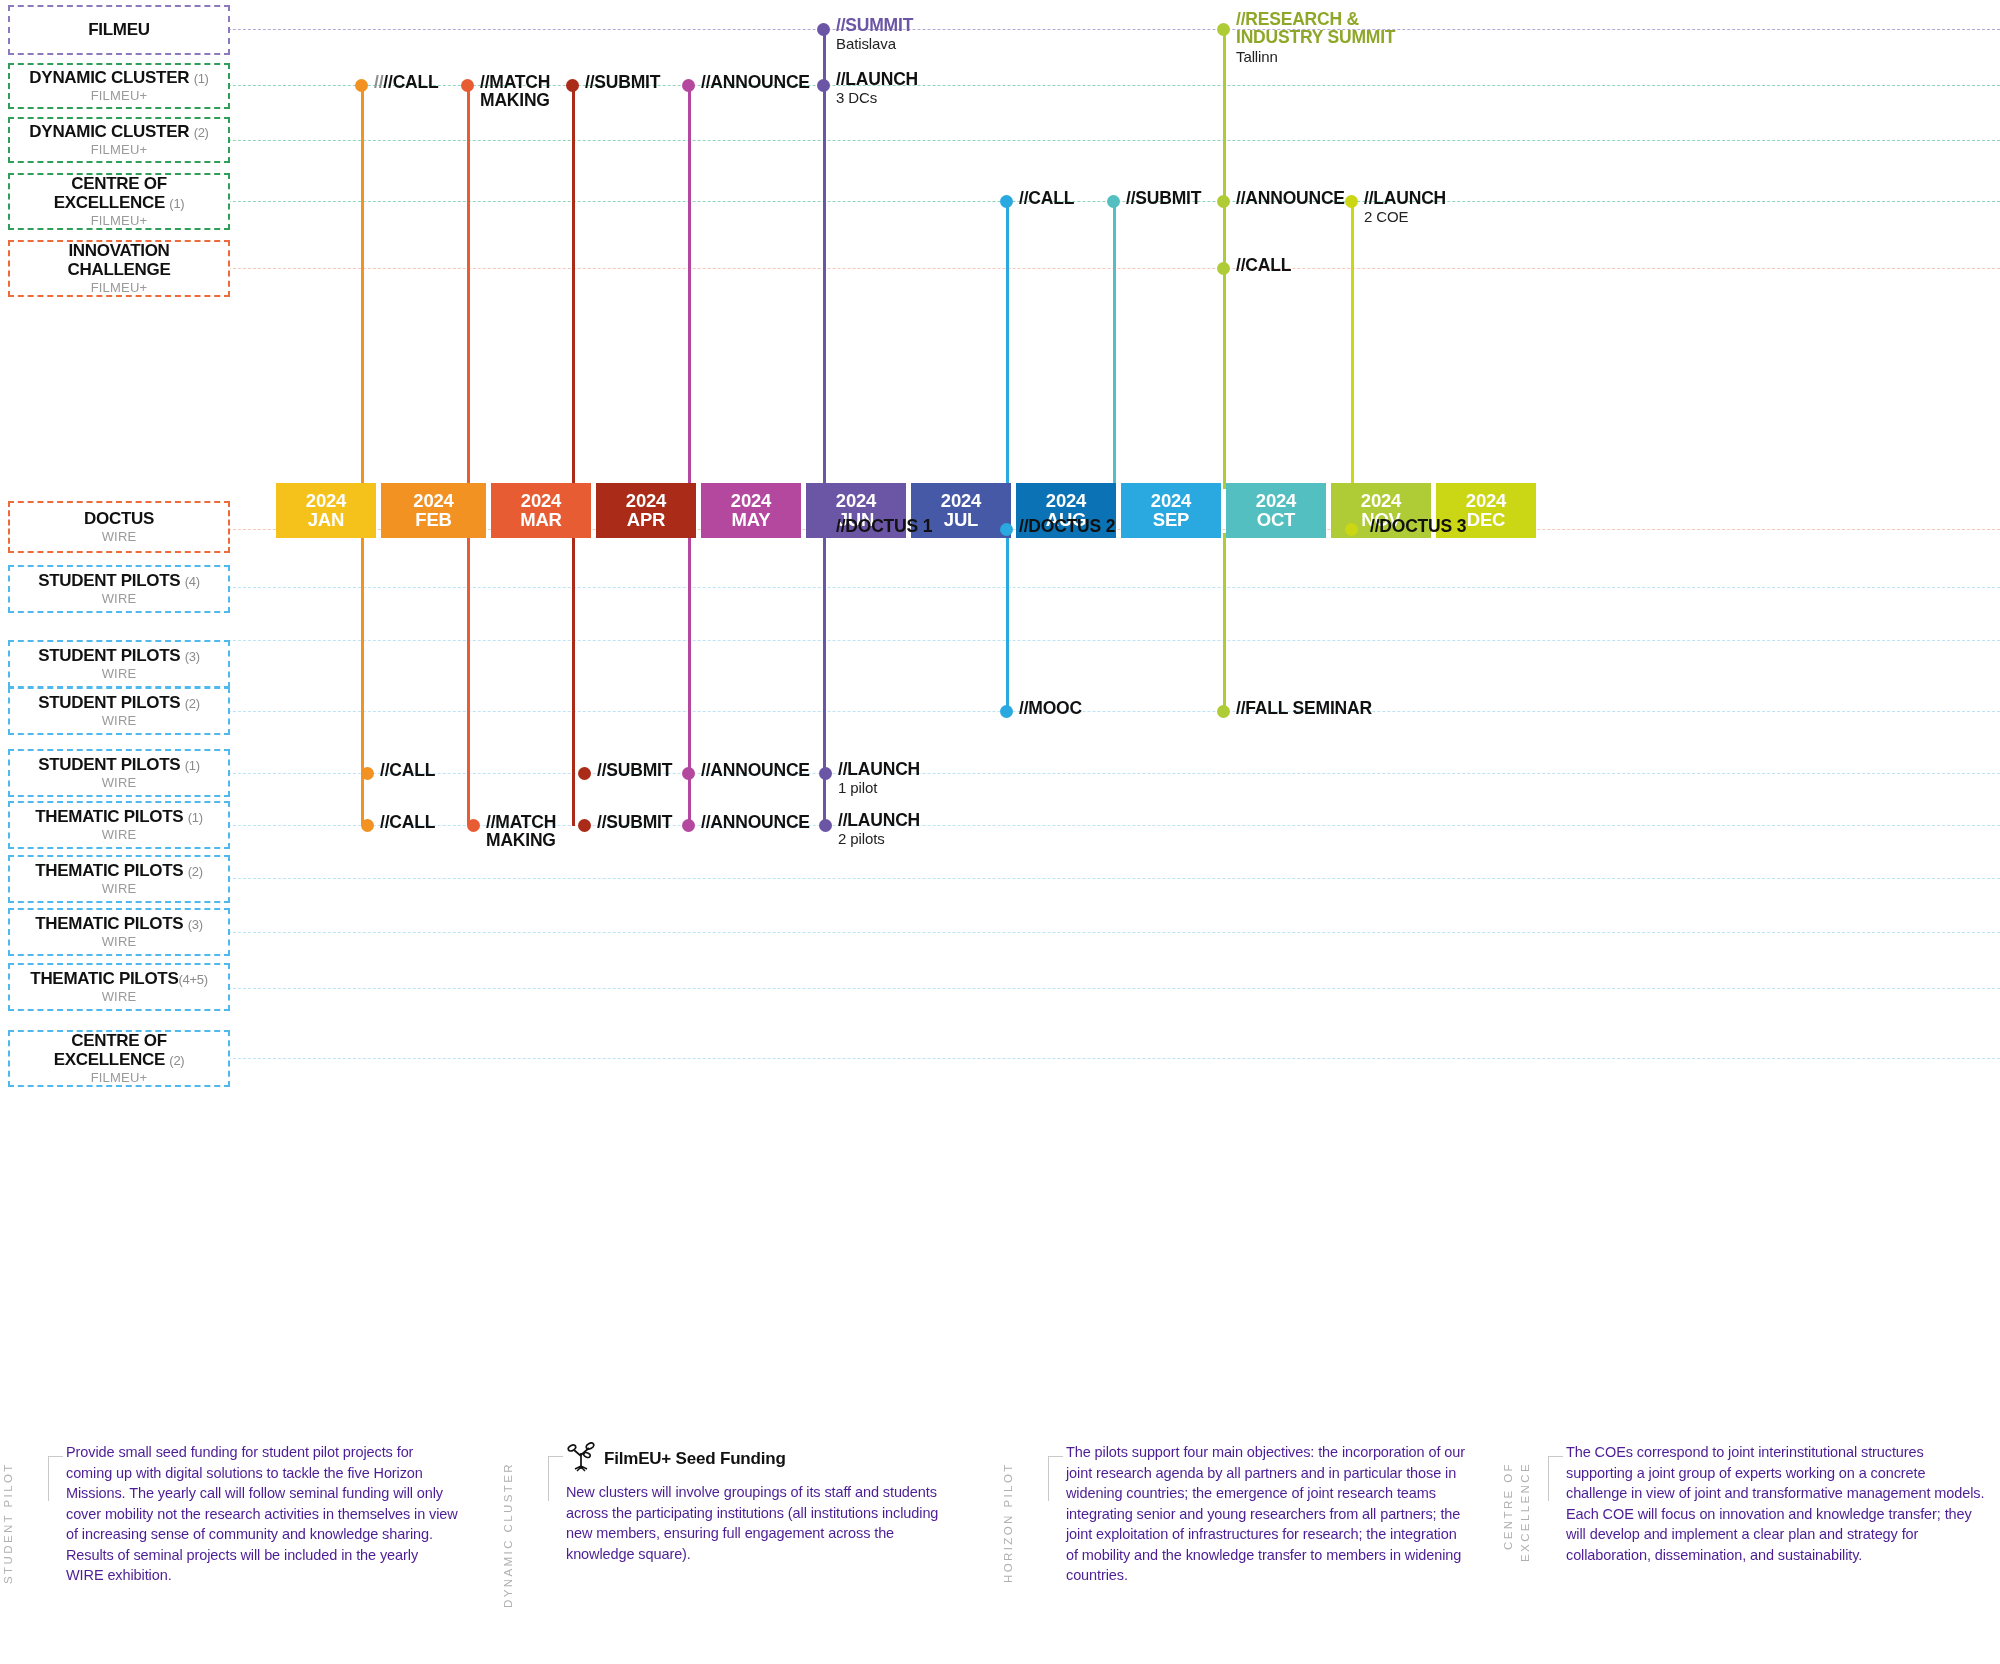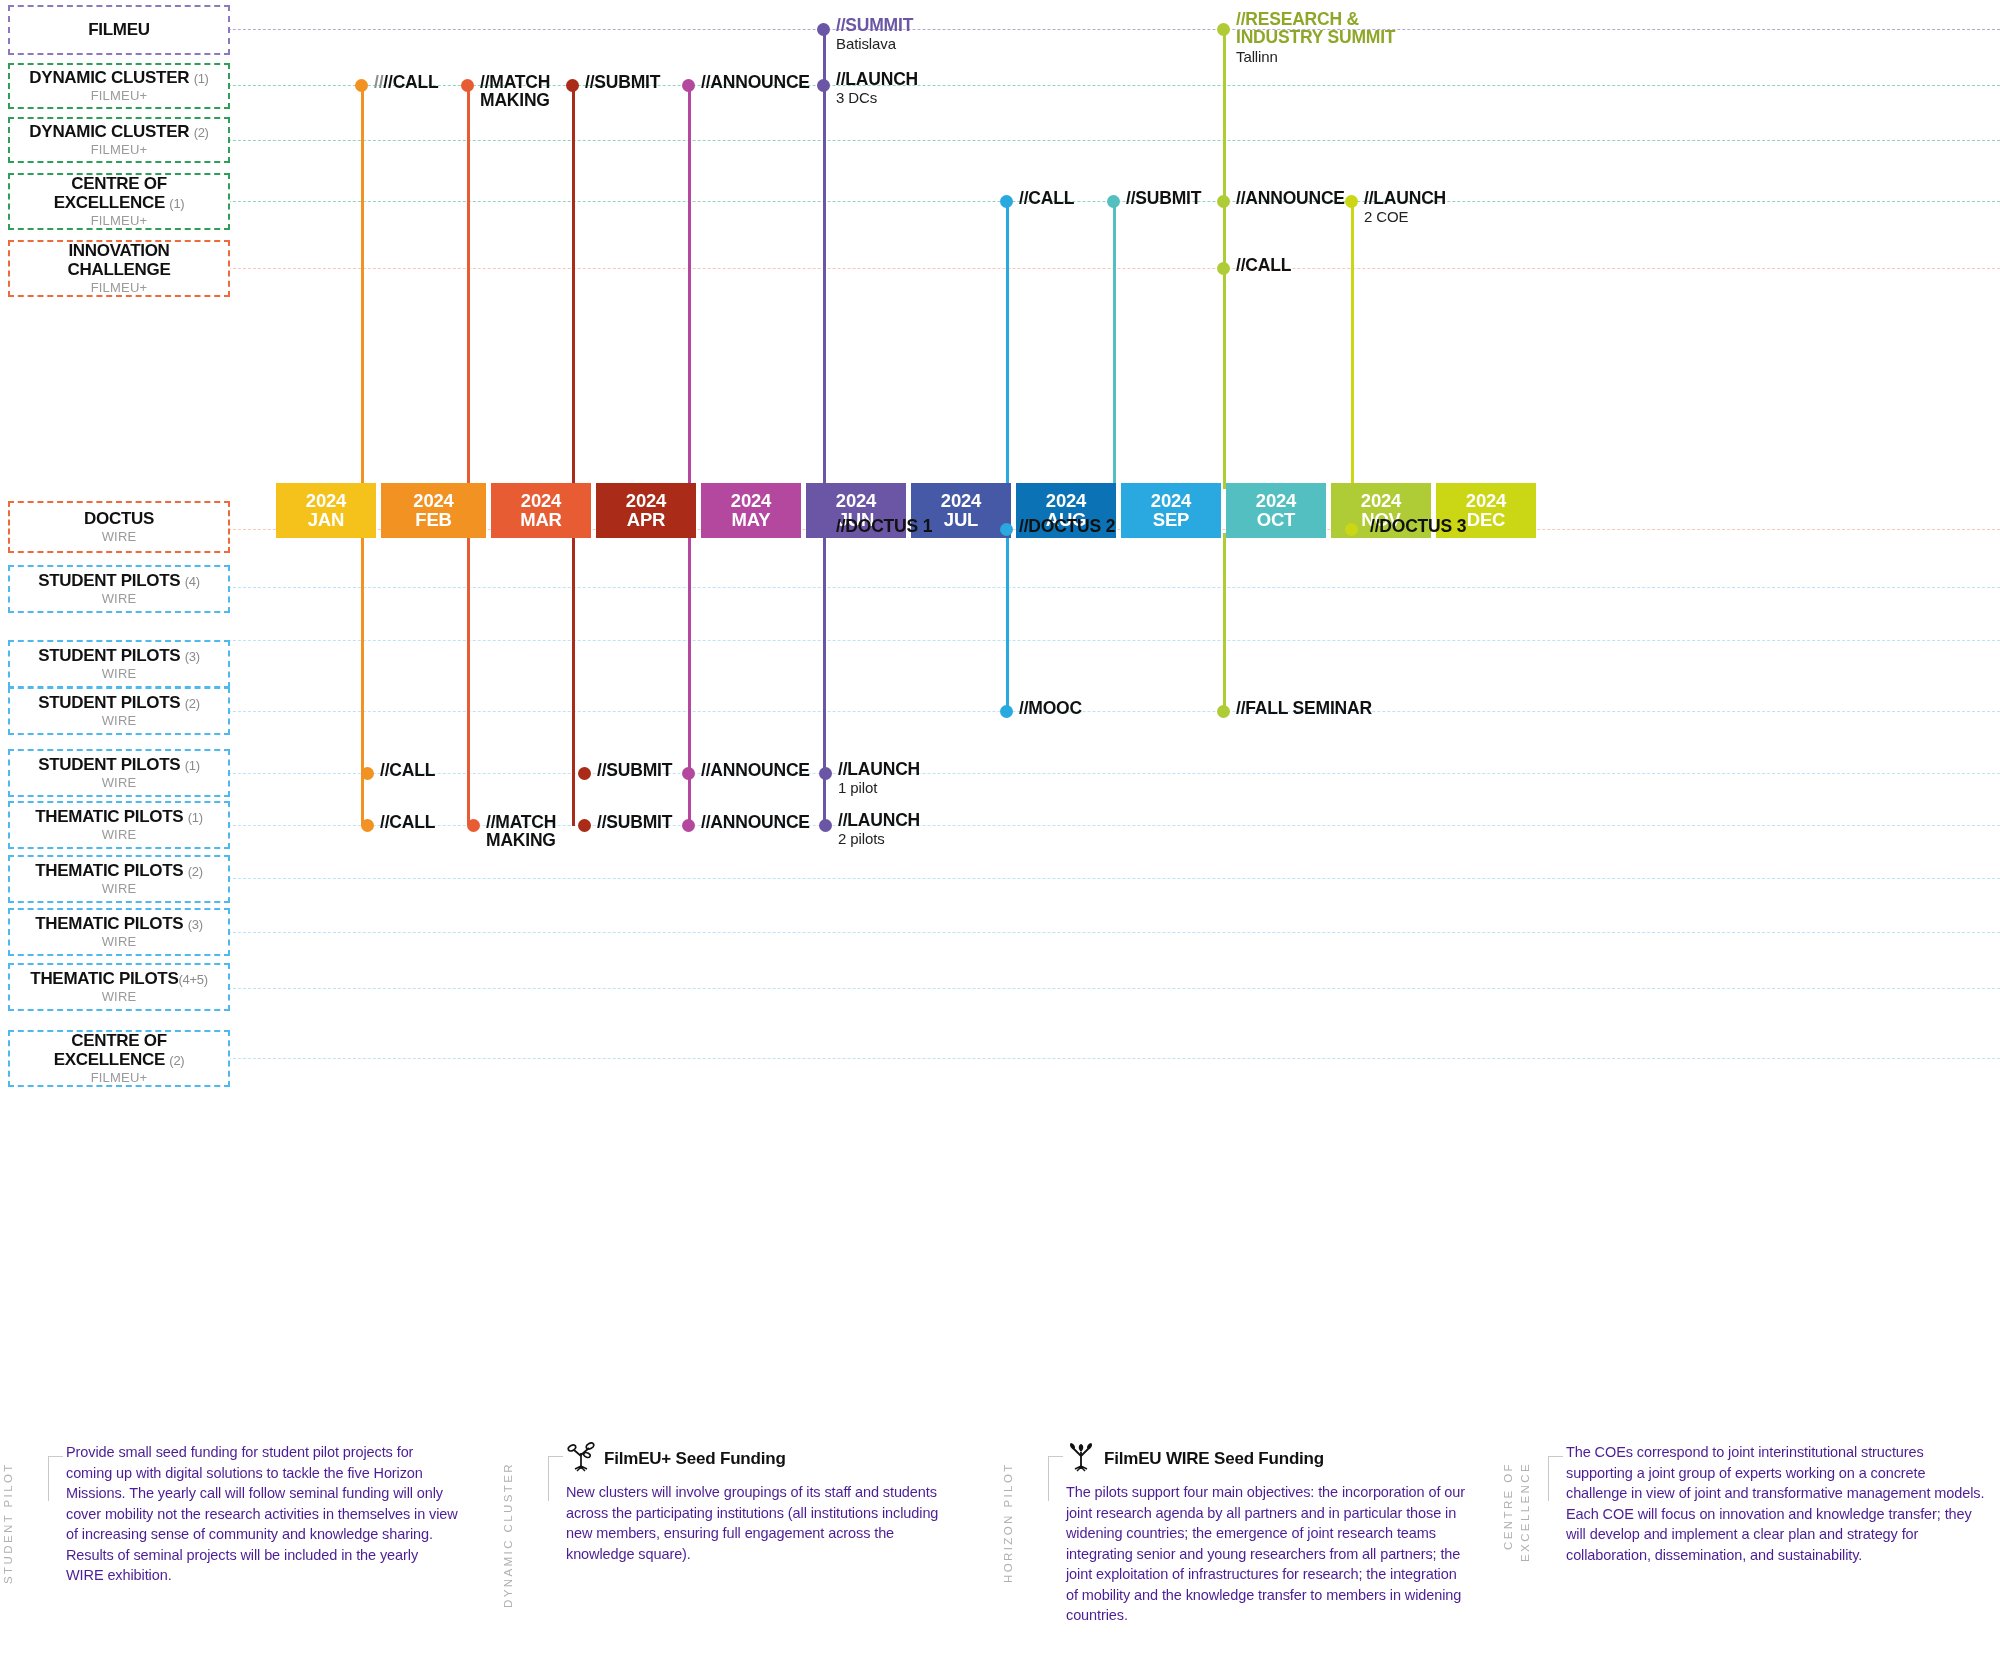"FilmEU WIRE Seed Funding" div.foot-head { html: <div> <span> <svg> <path></path> <path></path> <path></path> <path></path> <path></path> </svg> </span> <span>FilmEU WIRE Seed Funding</span> </div> -> none }
